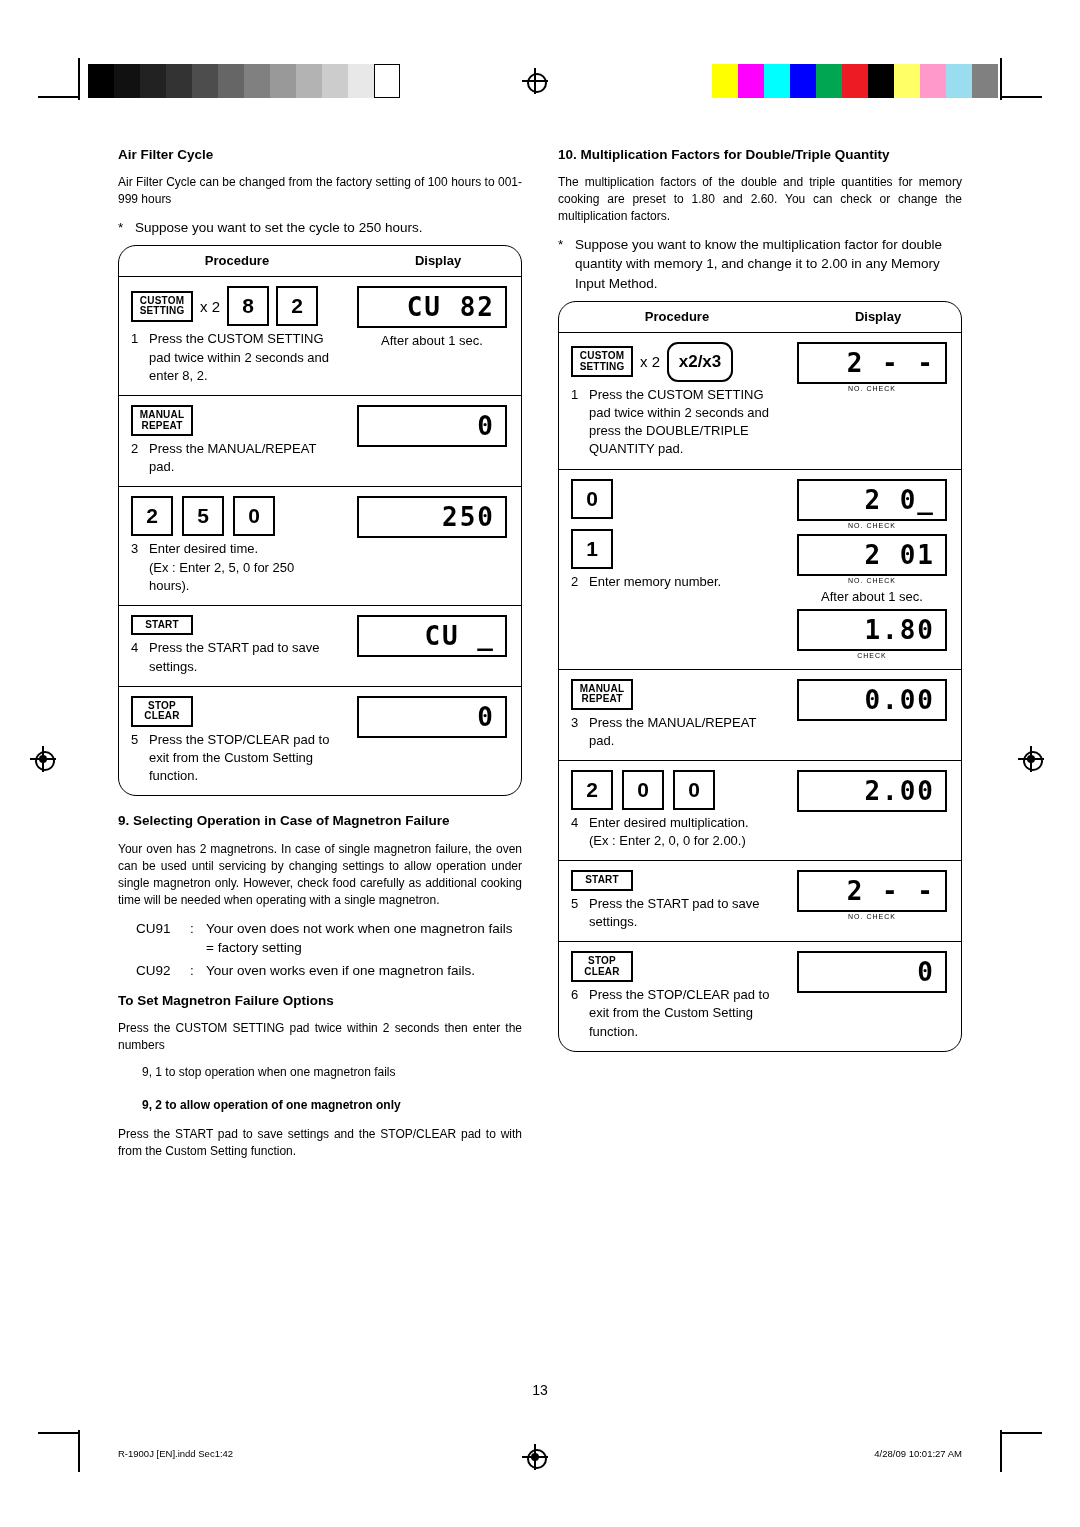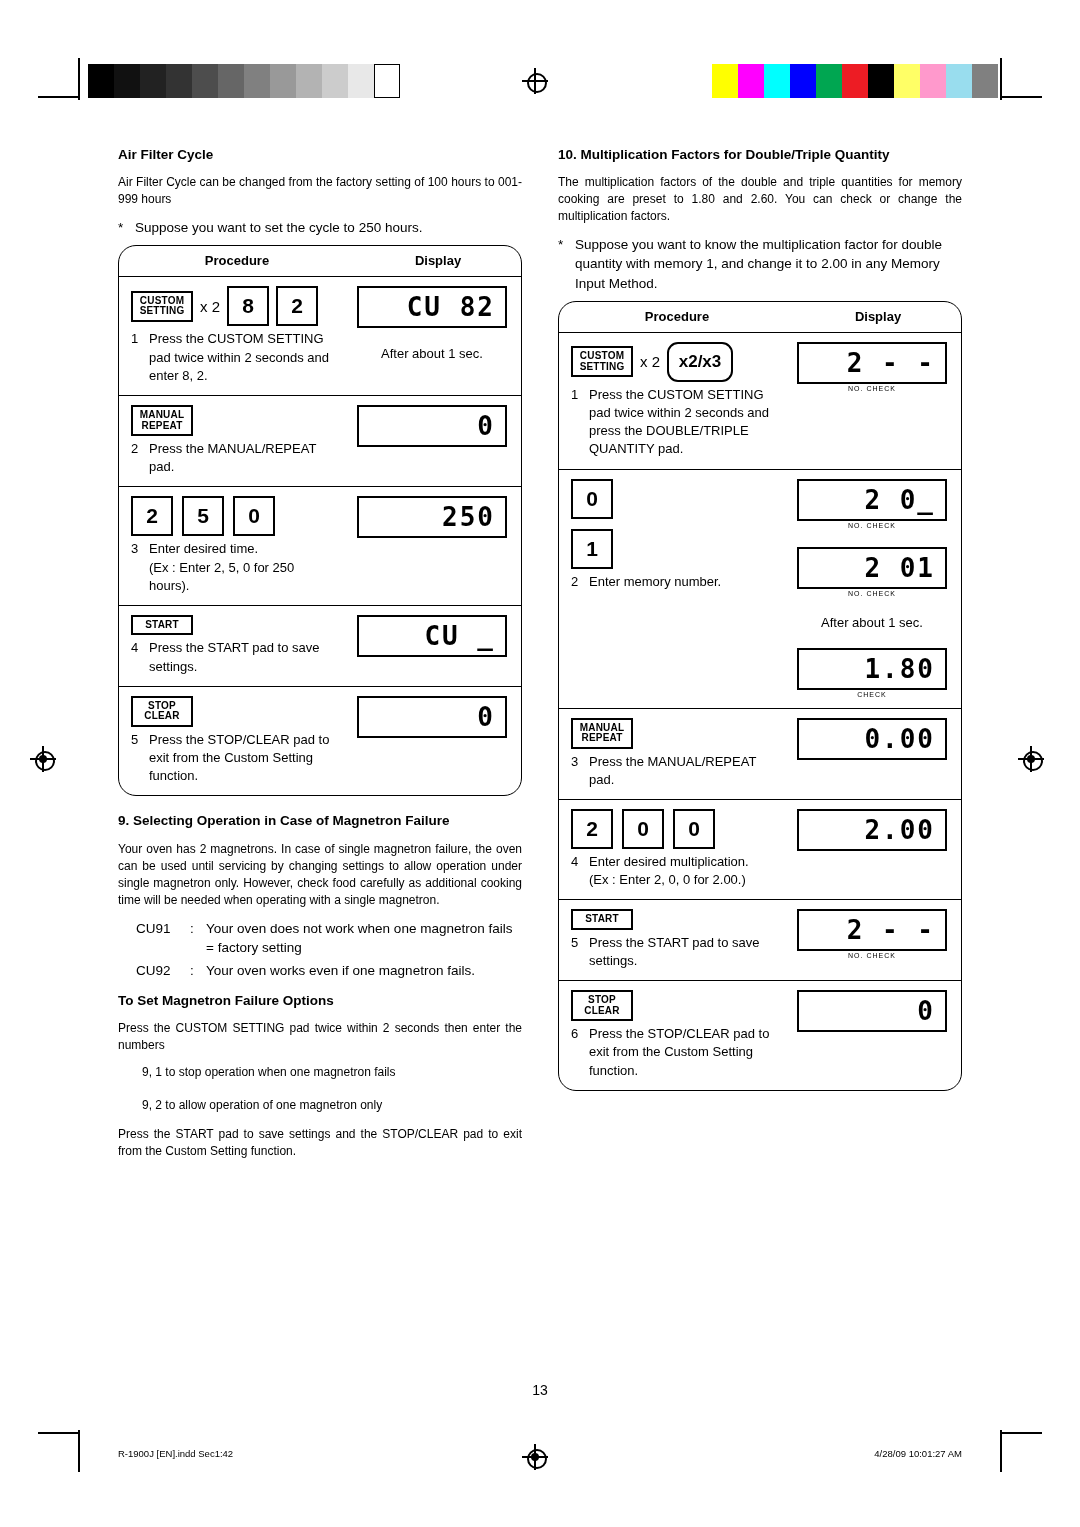"CU 82" .row .right { gap: 18px -> 5px }
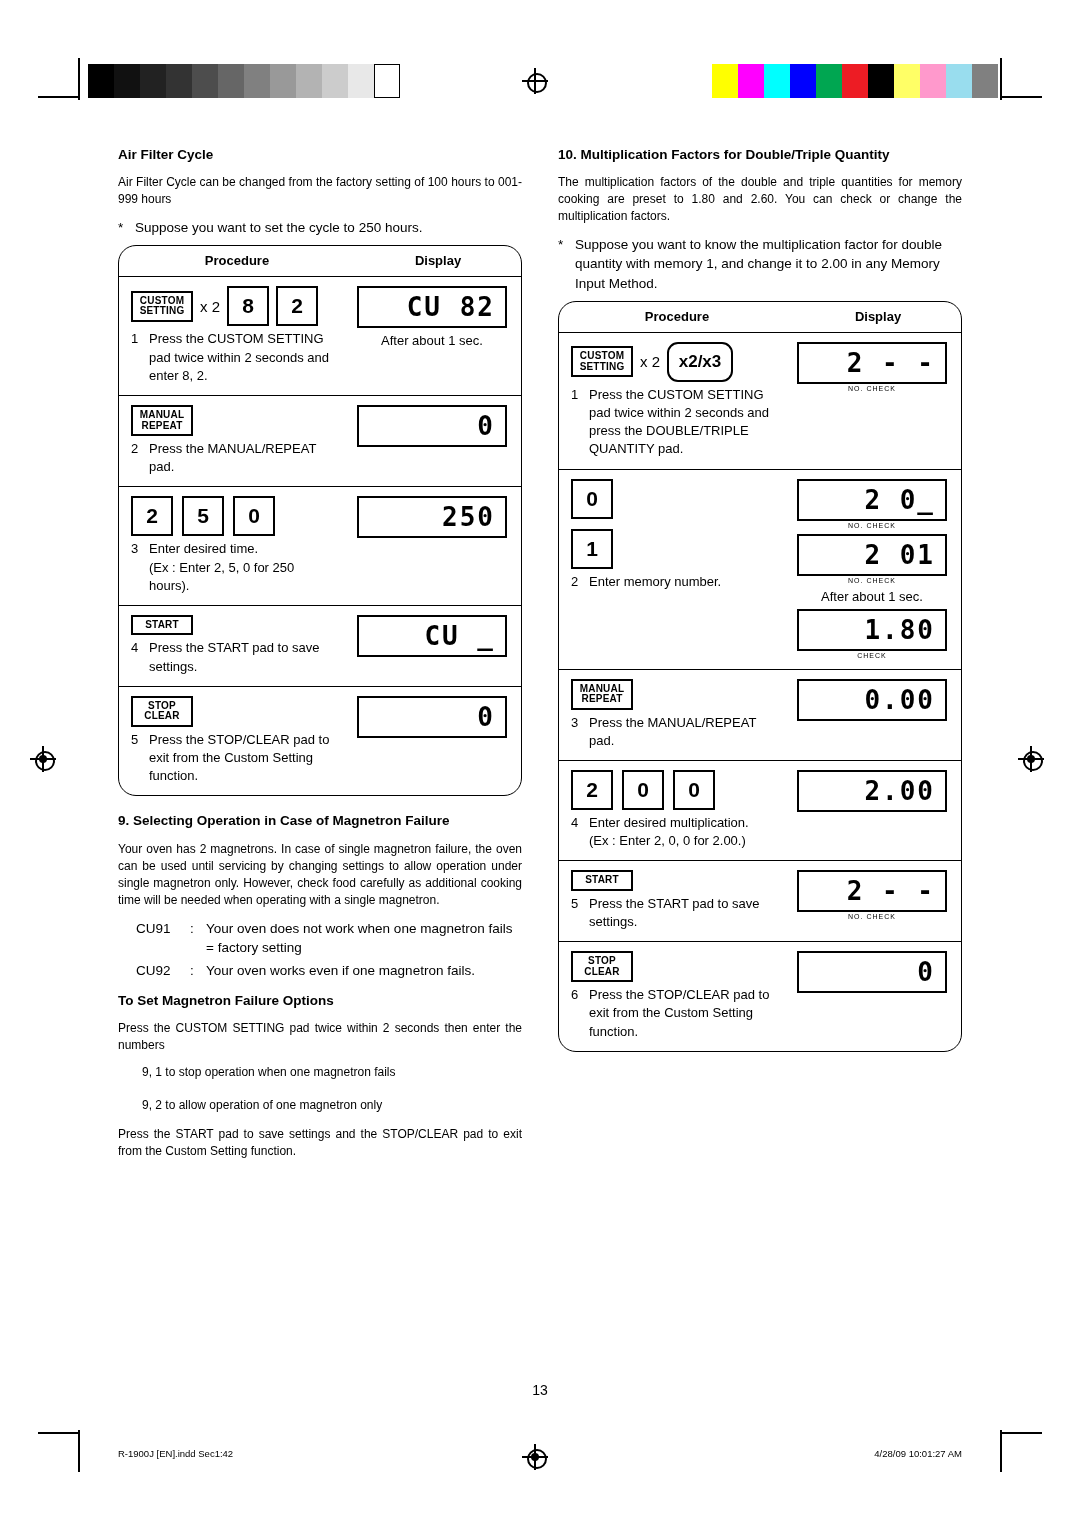"9, 2 to allow operation" p.body { font-weight: none -> bold }
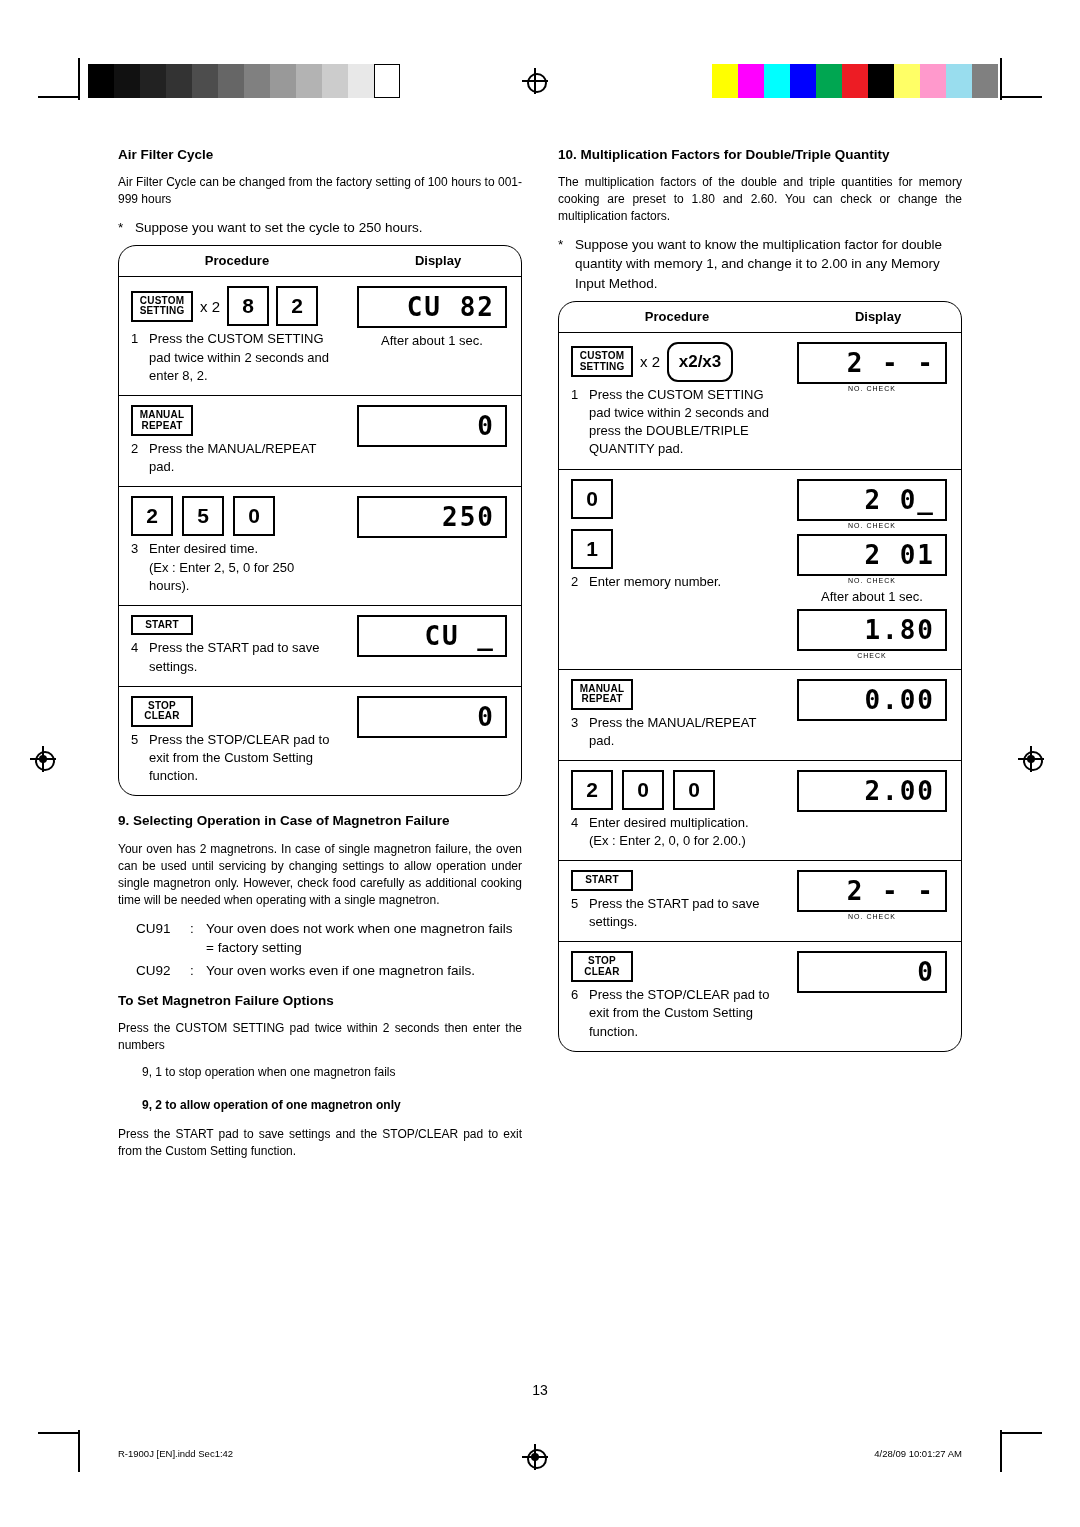"Press the START pad to save settings" p.body { text: exit -> with }
